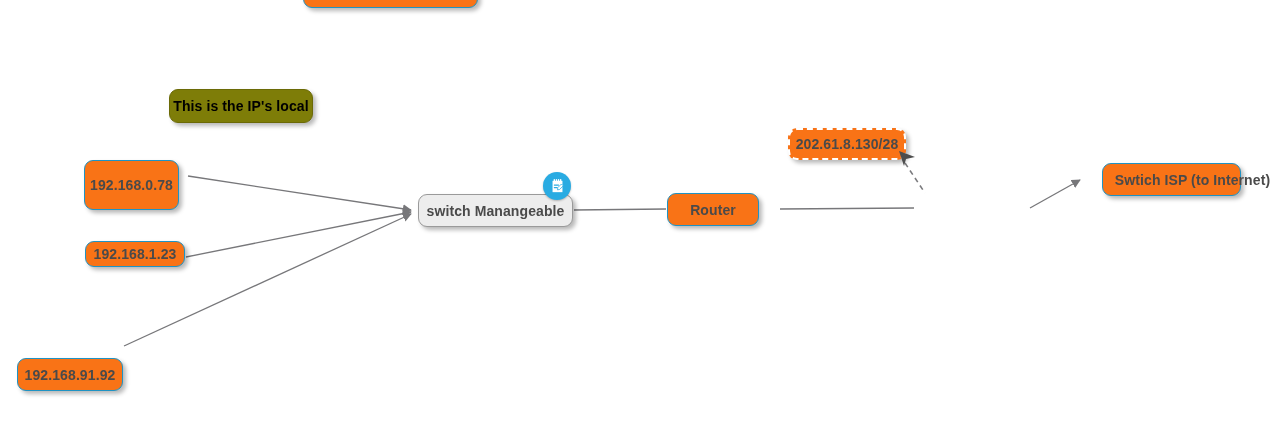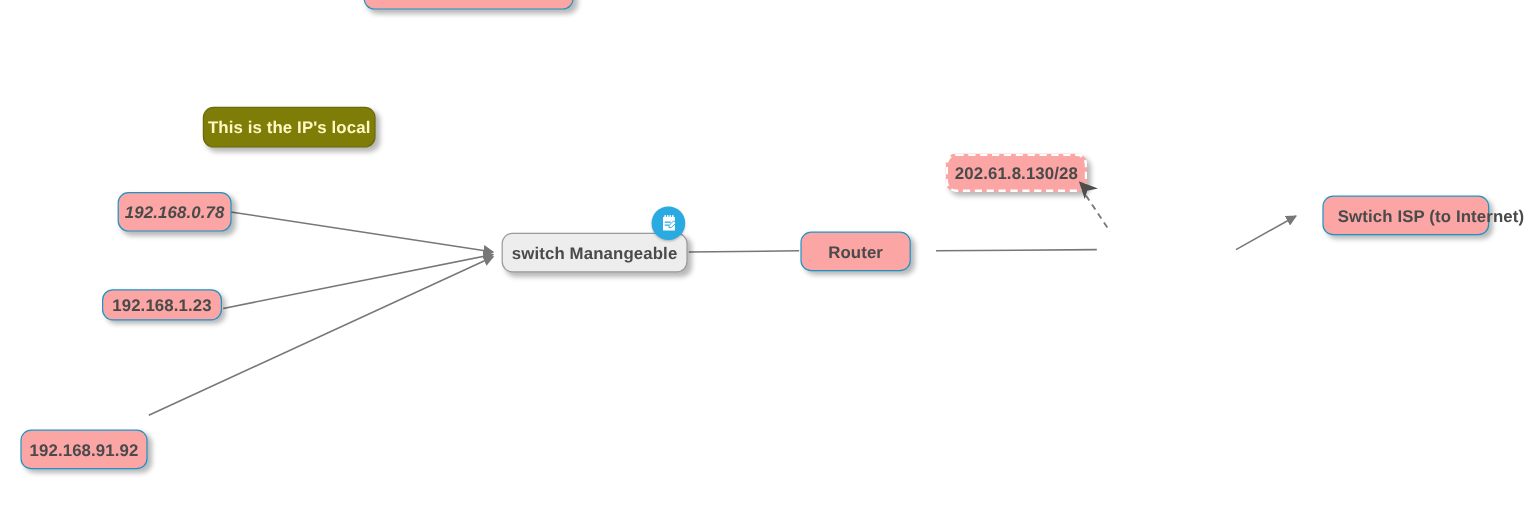"This is the IP's local" .node-olive { color: #fef9c3 -> #000000 }
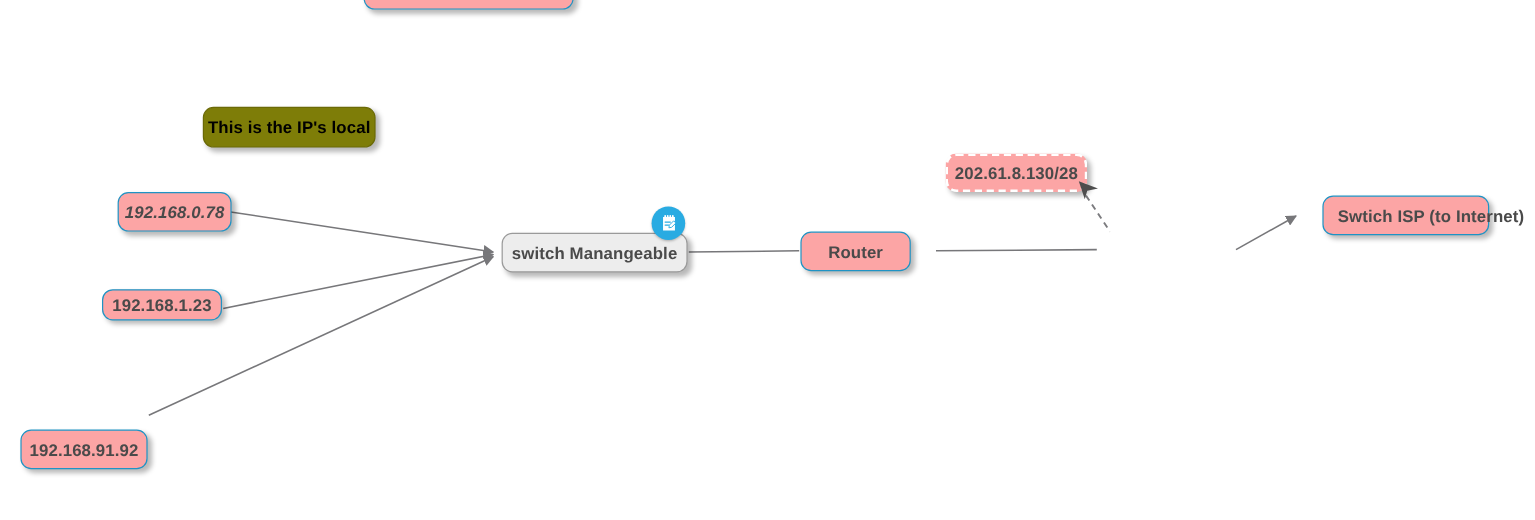"202.61.8.130/28" .node-blue { background: #fca5a5 -> #f97316 }
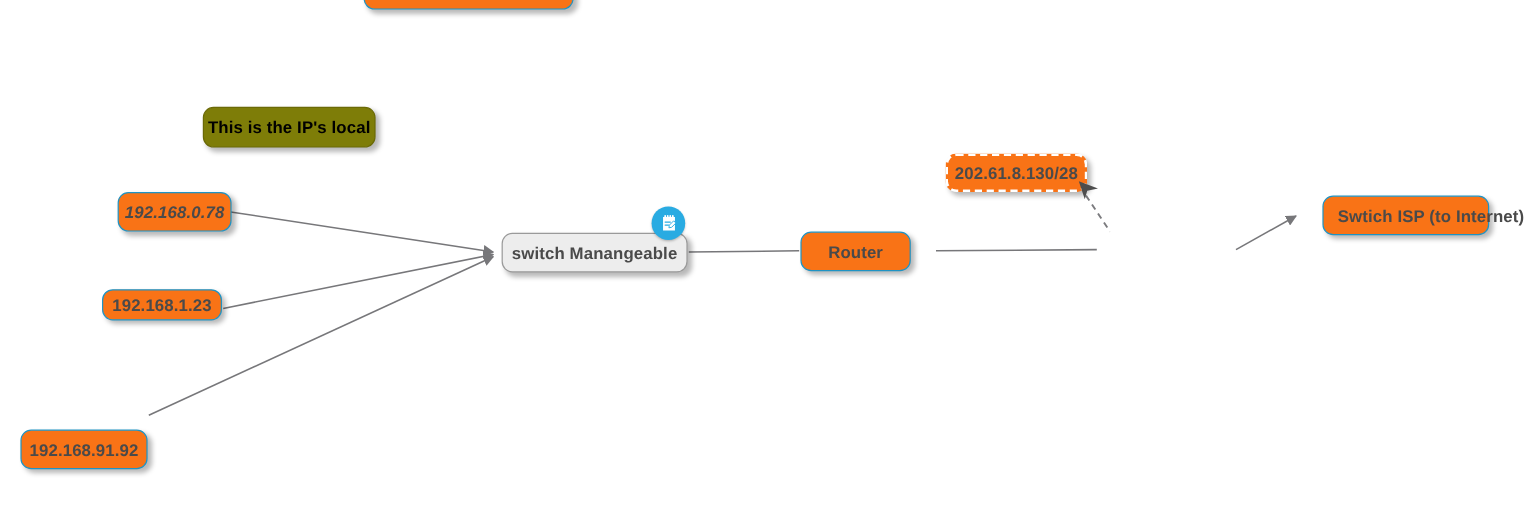"192.168.0.78" #node-ip-0 { font-style: italic -> none; height: 33px -> 50px; left: 98px -> 84px }
